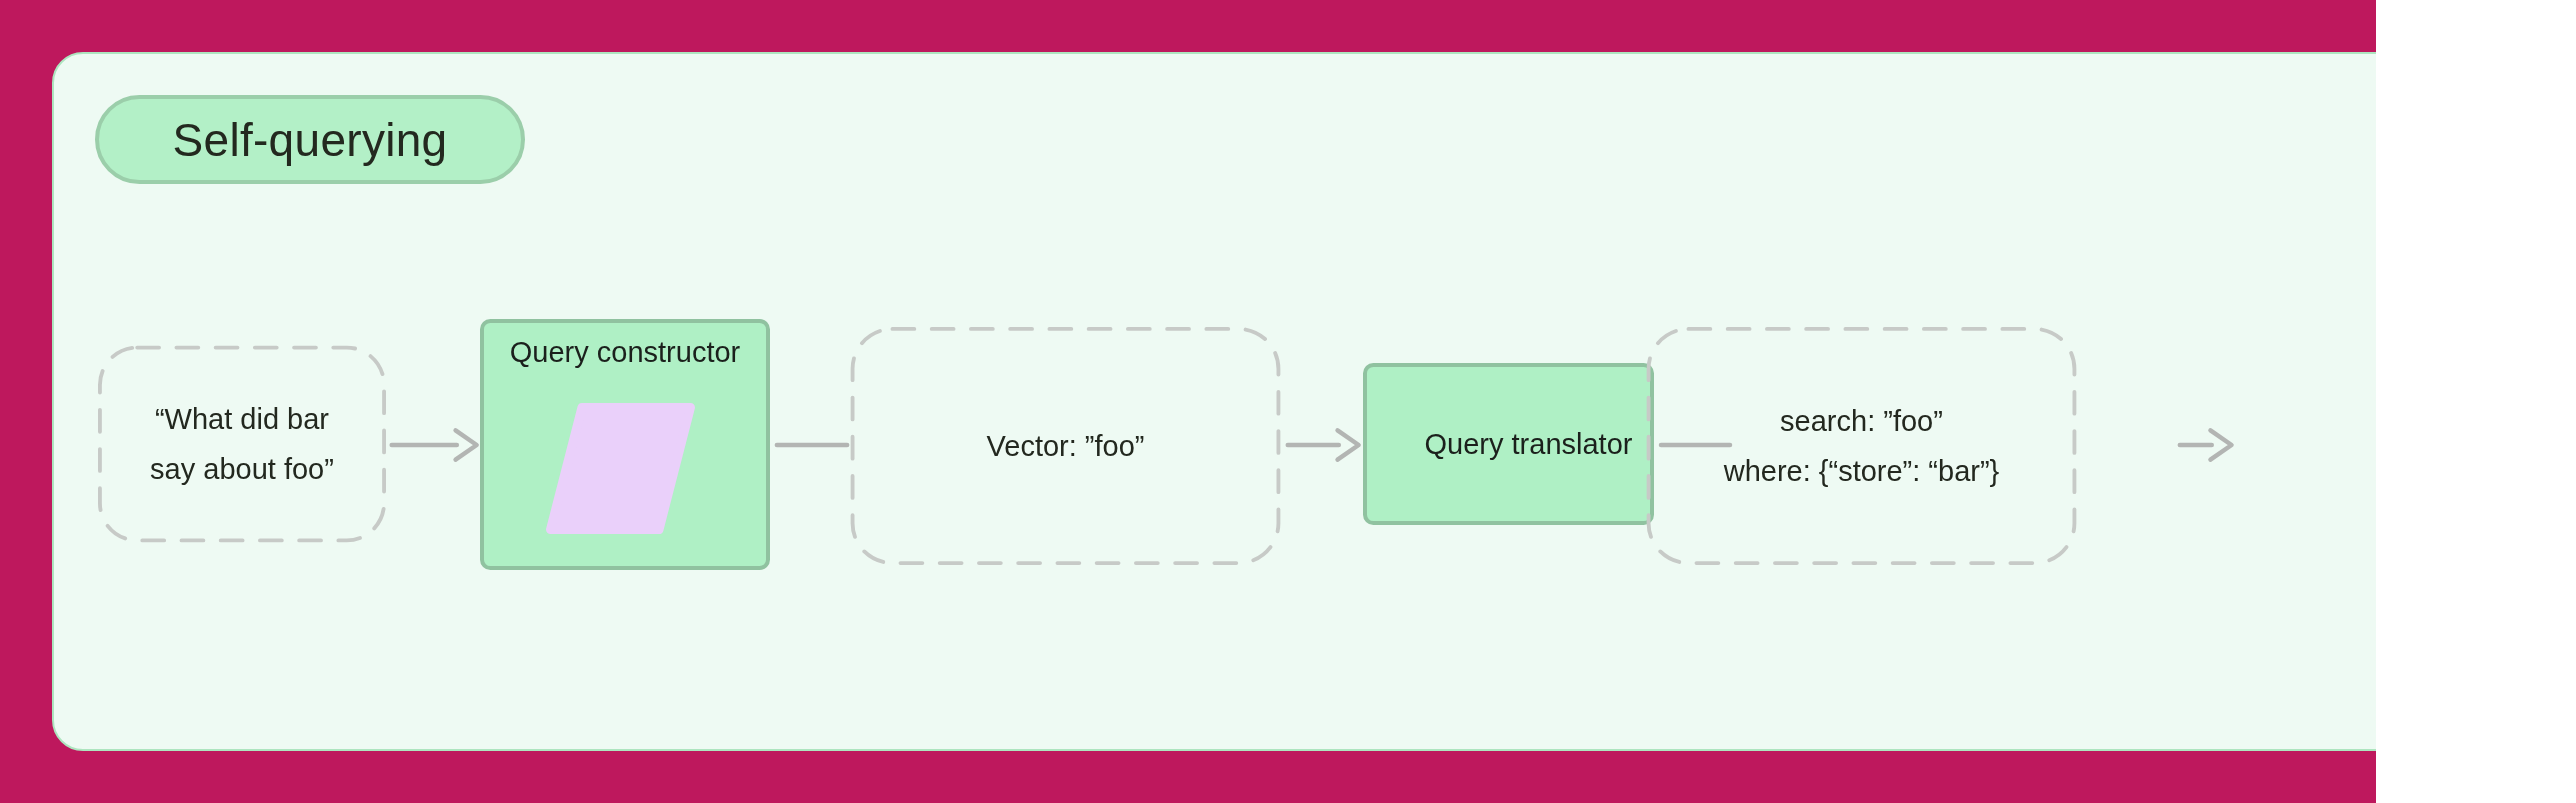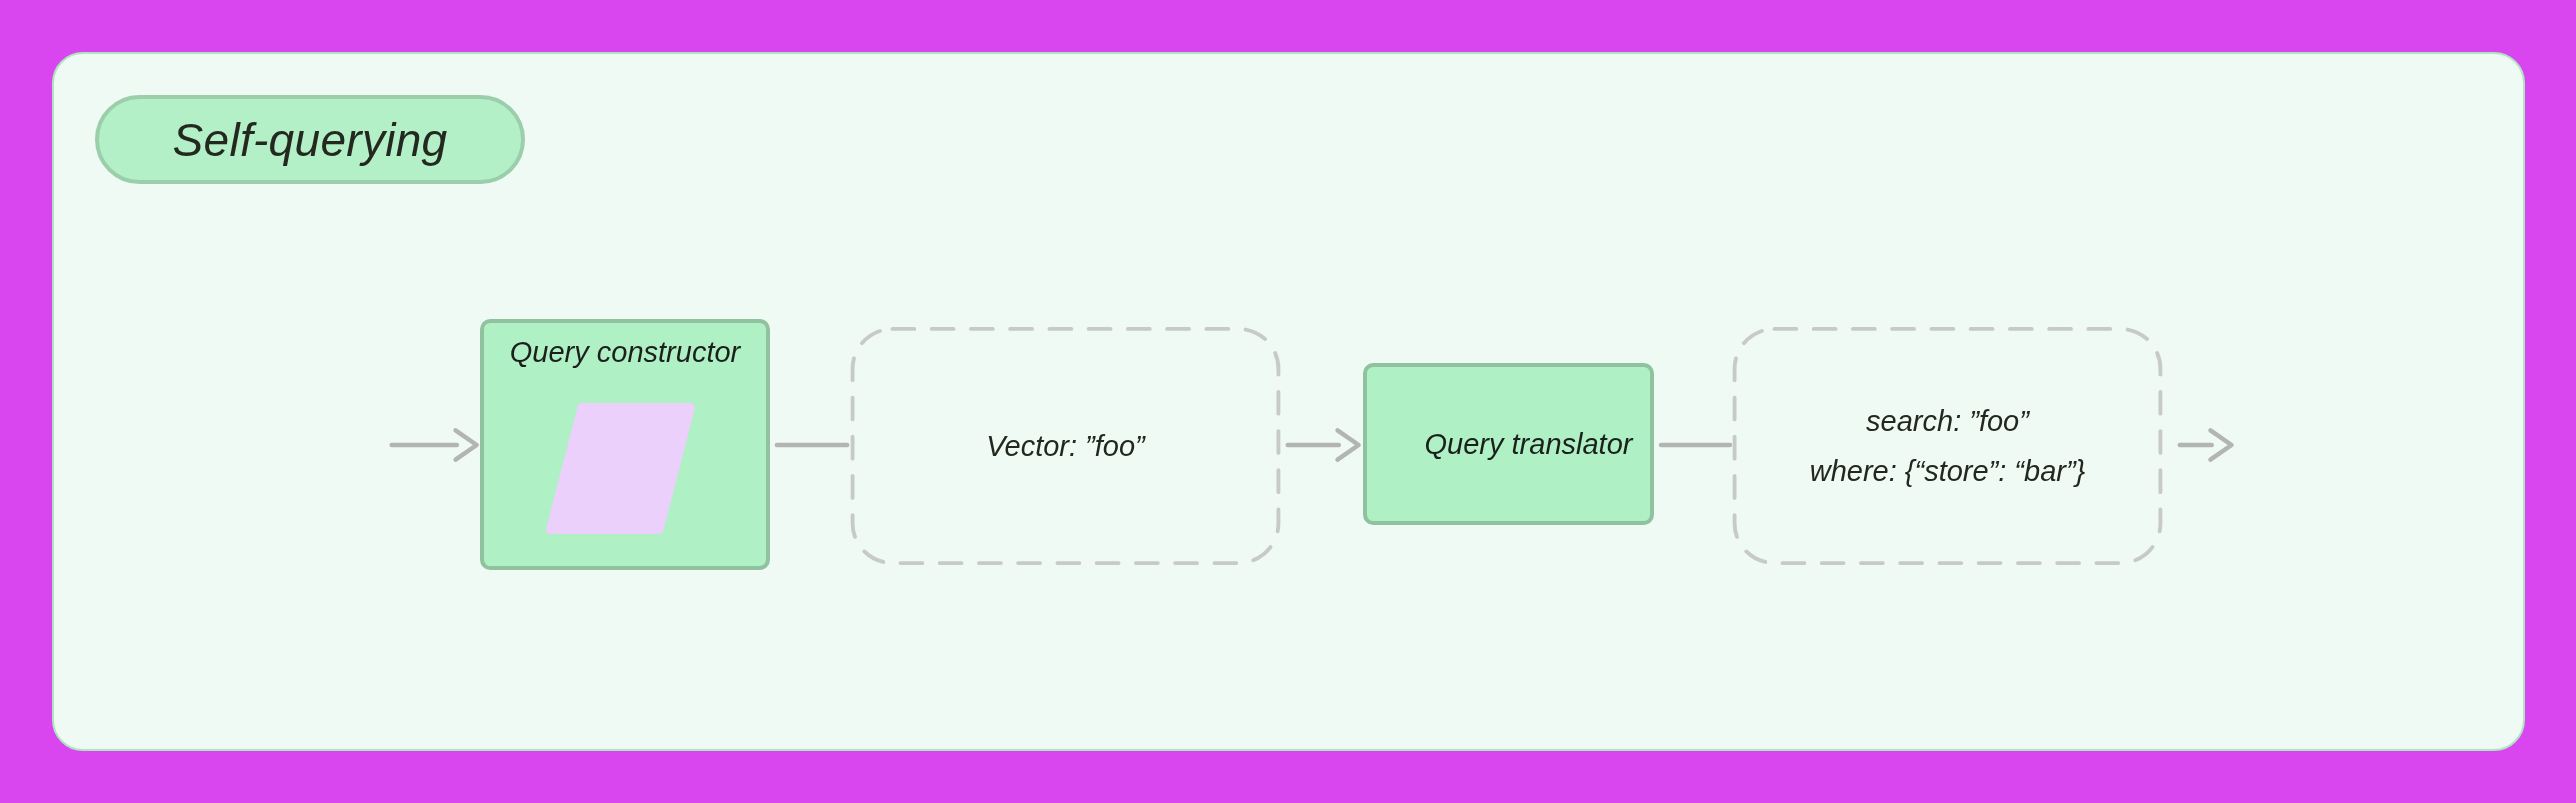"Self-querying" .page { background: #d946ef -> #be185d; font-style: italic -> none; width: 2576px -> 2376px }
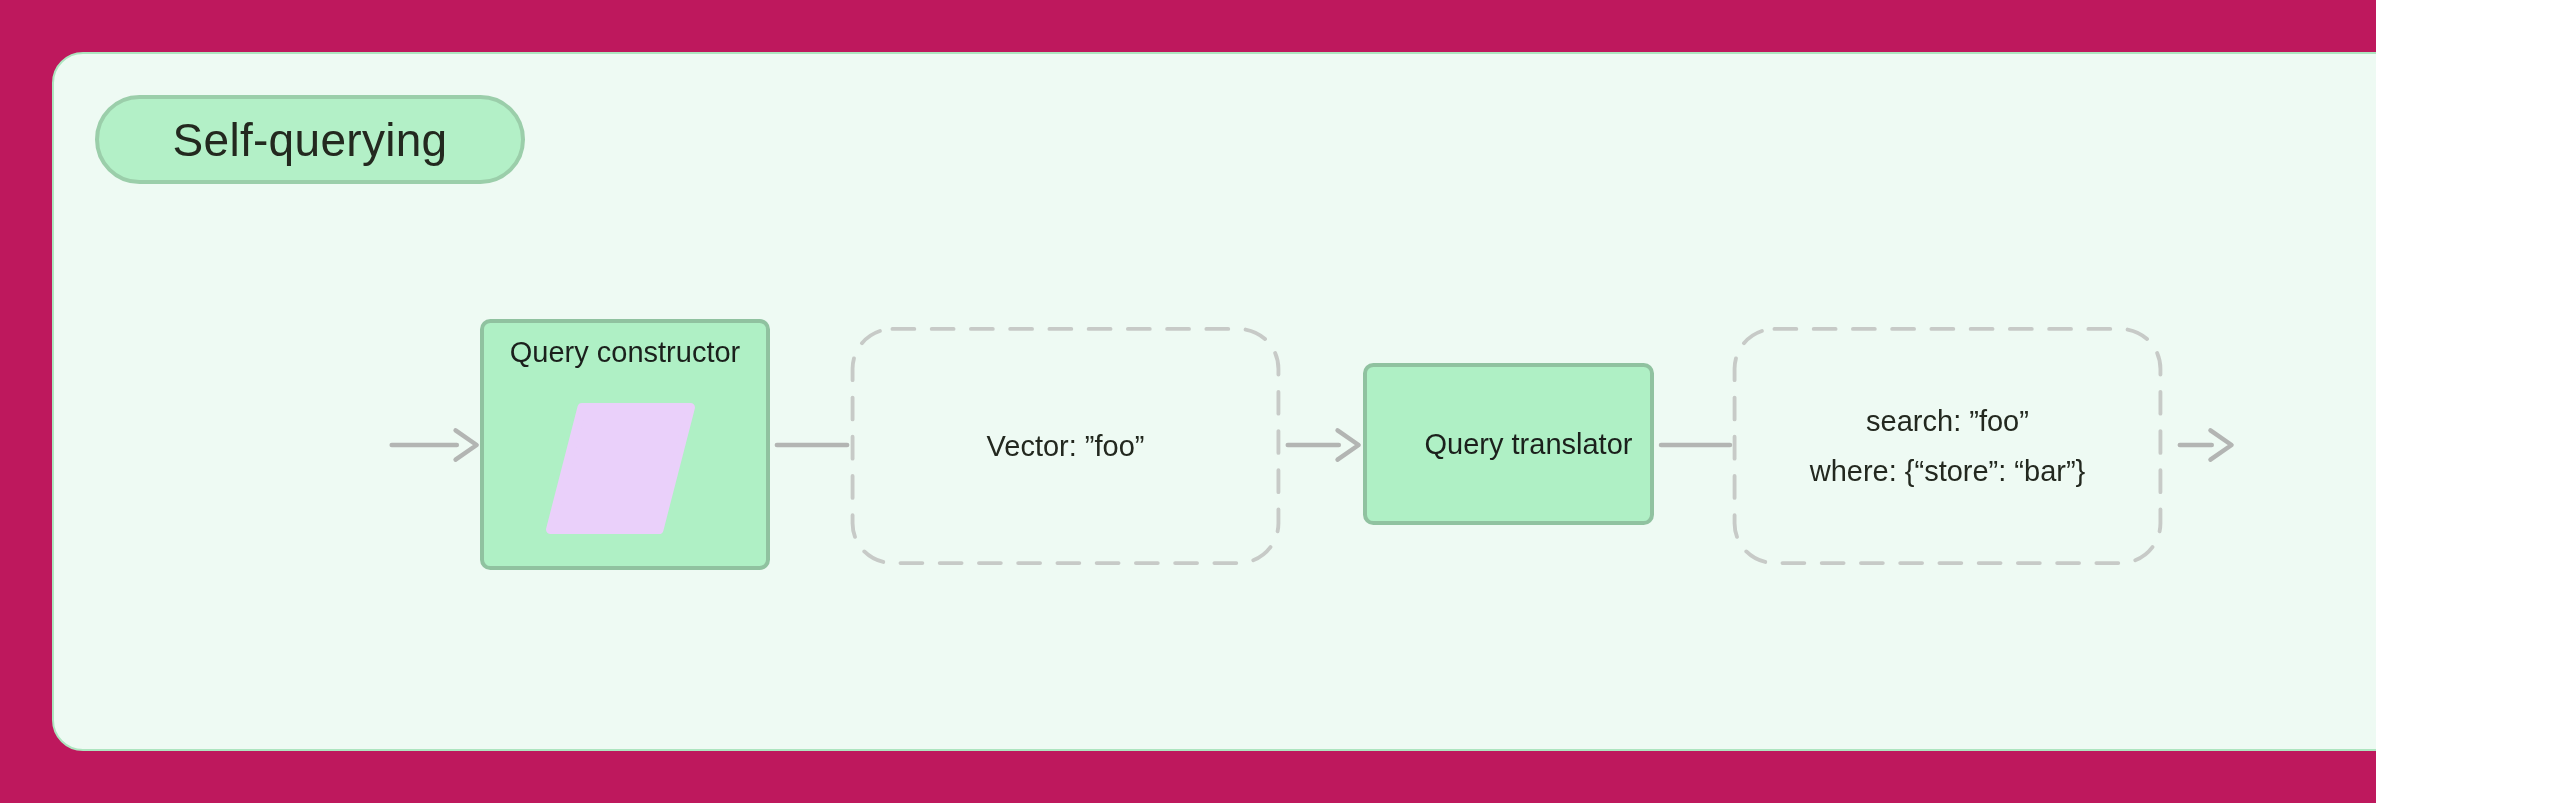"“What did bar" div.node { html: none -> <div> <svg> <rect></rect> </svg> <div> <div>“What did bar</div> <div>say about foo”</div> </div> </div> }
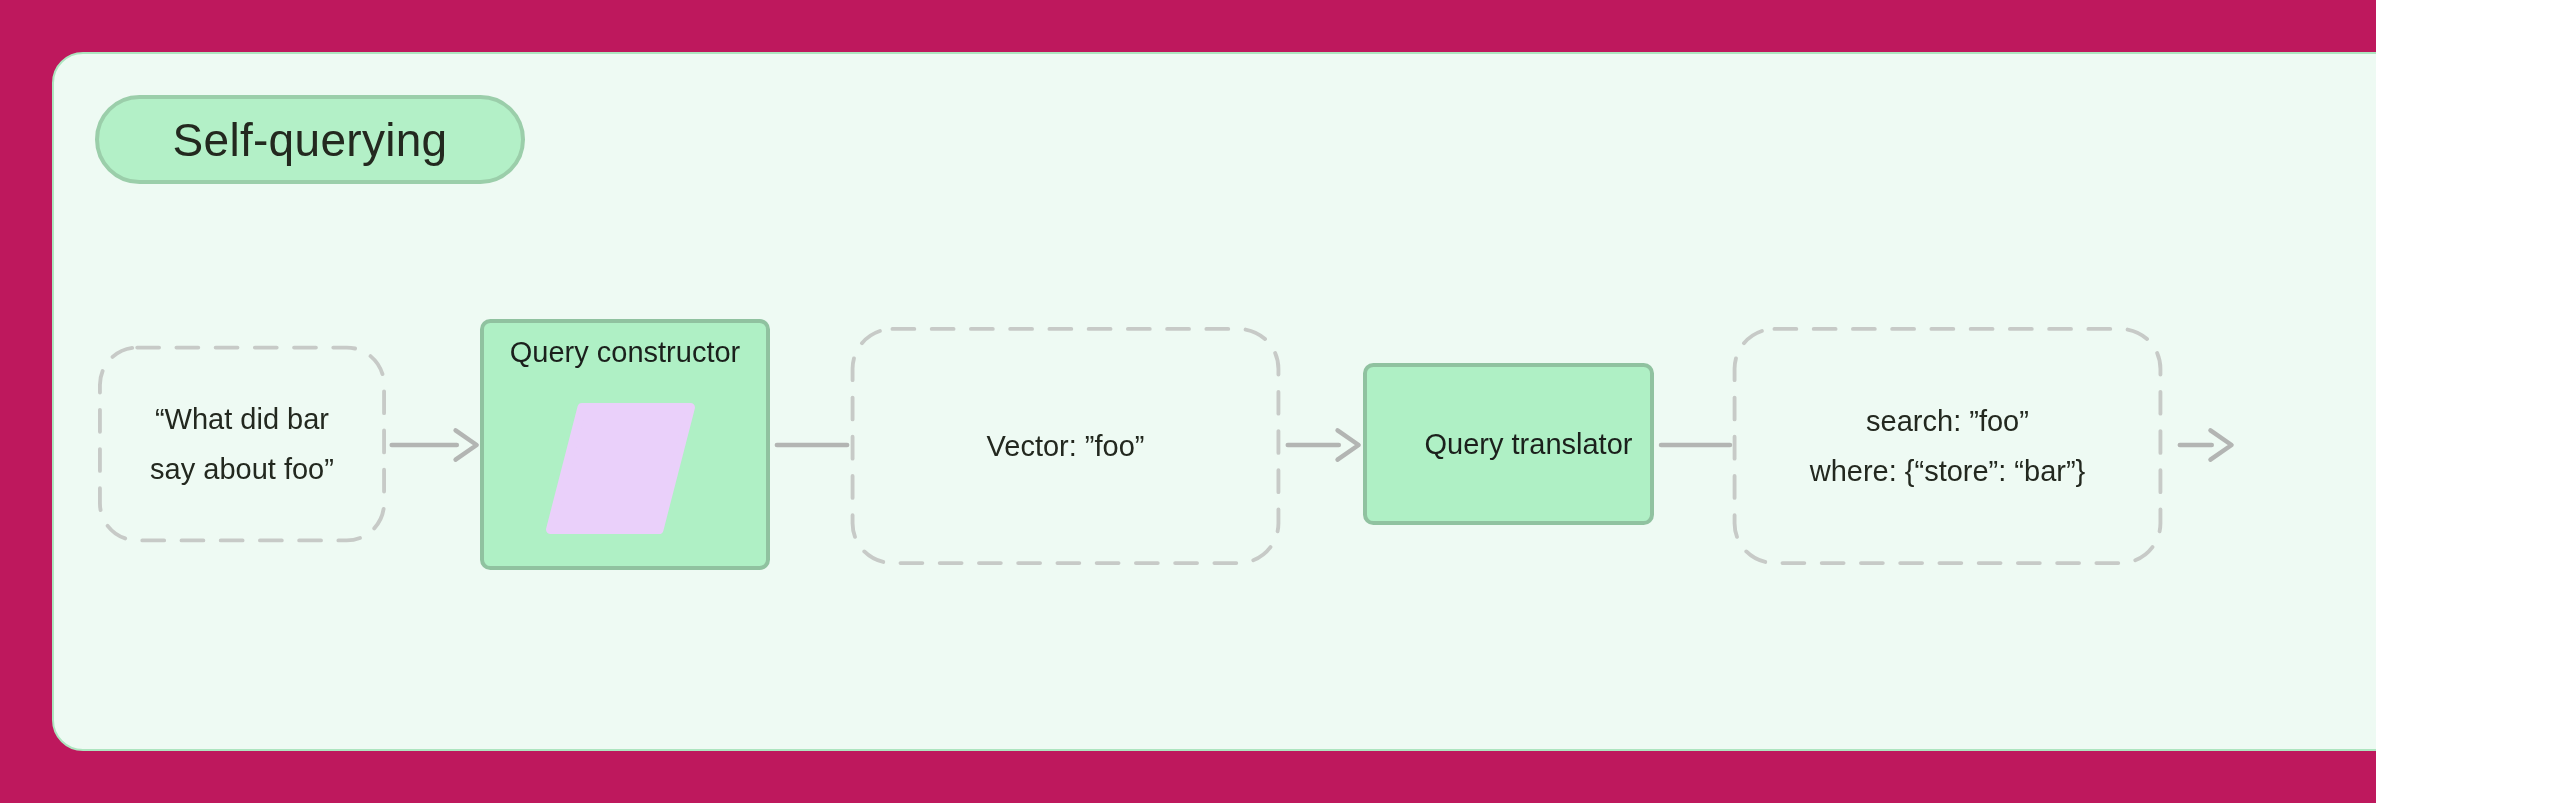"search: ”foo”" #node-translated-query { left: 1678px -> 1592px }
